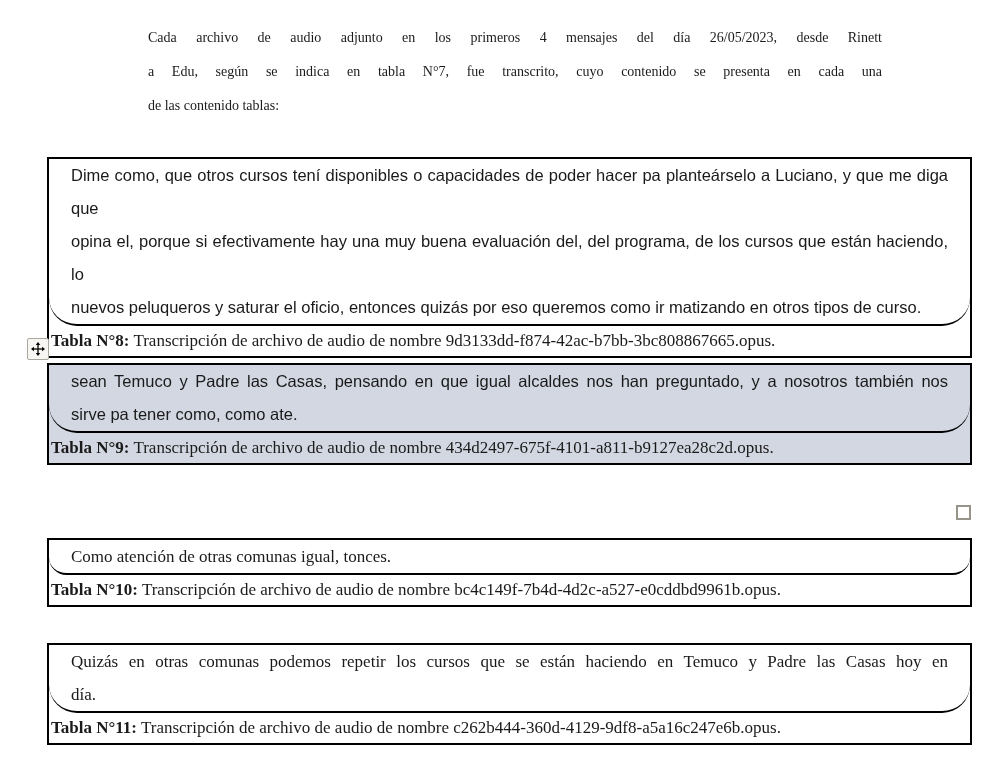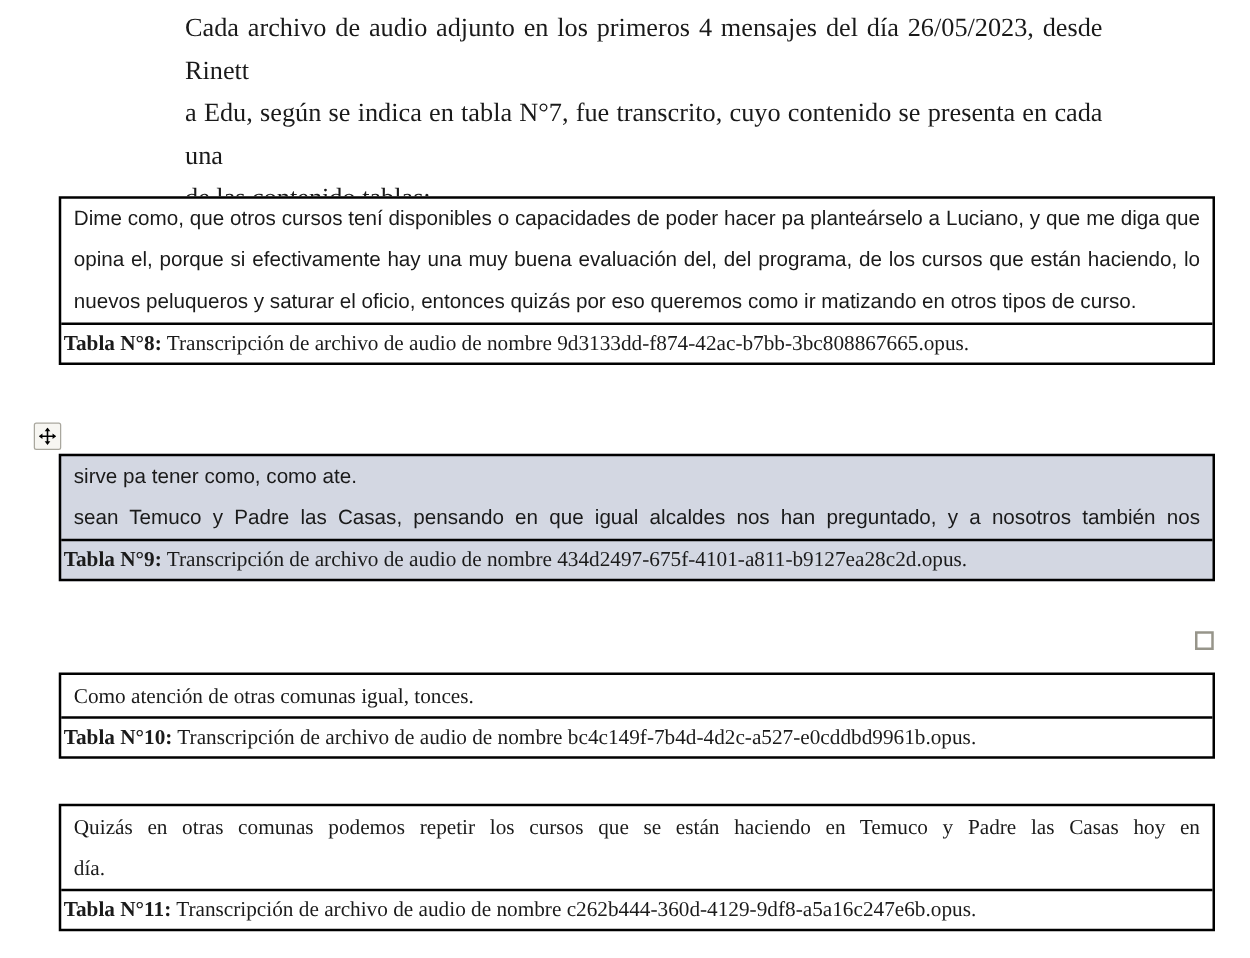"Cada archivo de audio adjunto" .intro { font-size: 21px -> 14px; top: 5px -> 21px }
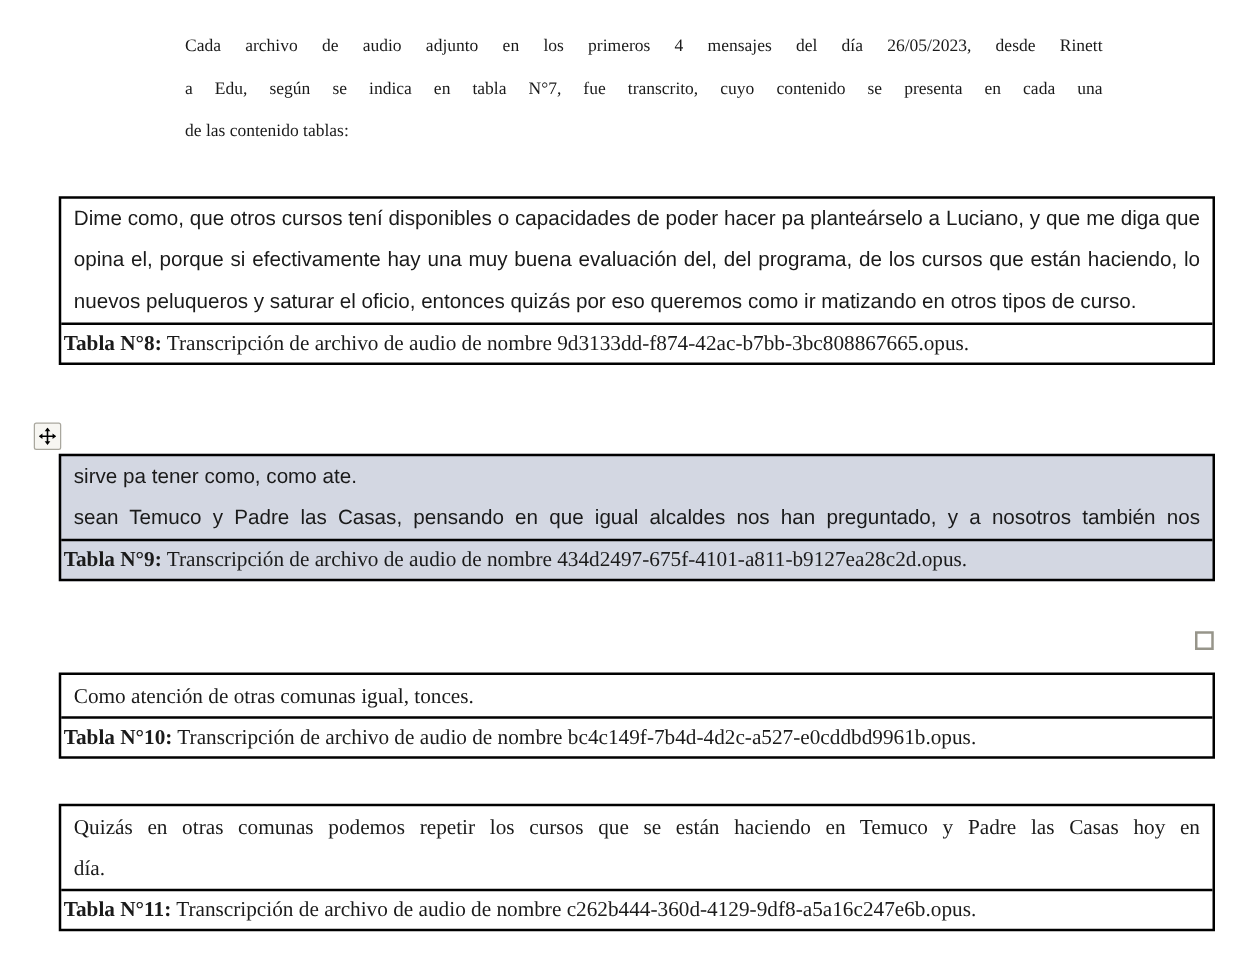"Dime como, que otros cursos" .cell-body { border-radius: none -> 28px; padding: 0 10px -> 0 22px }
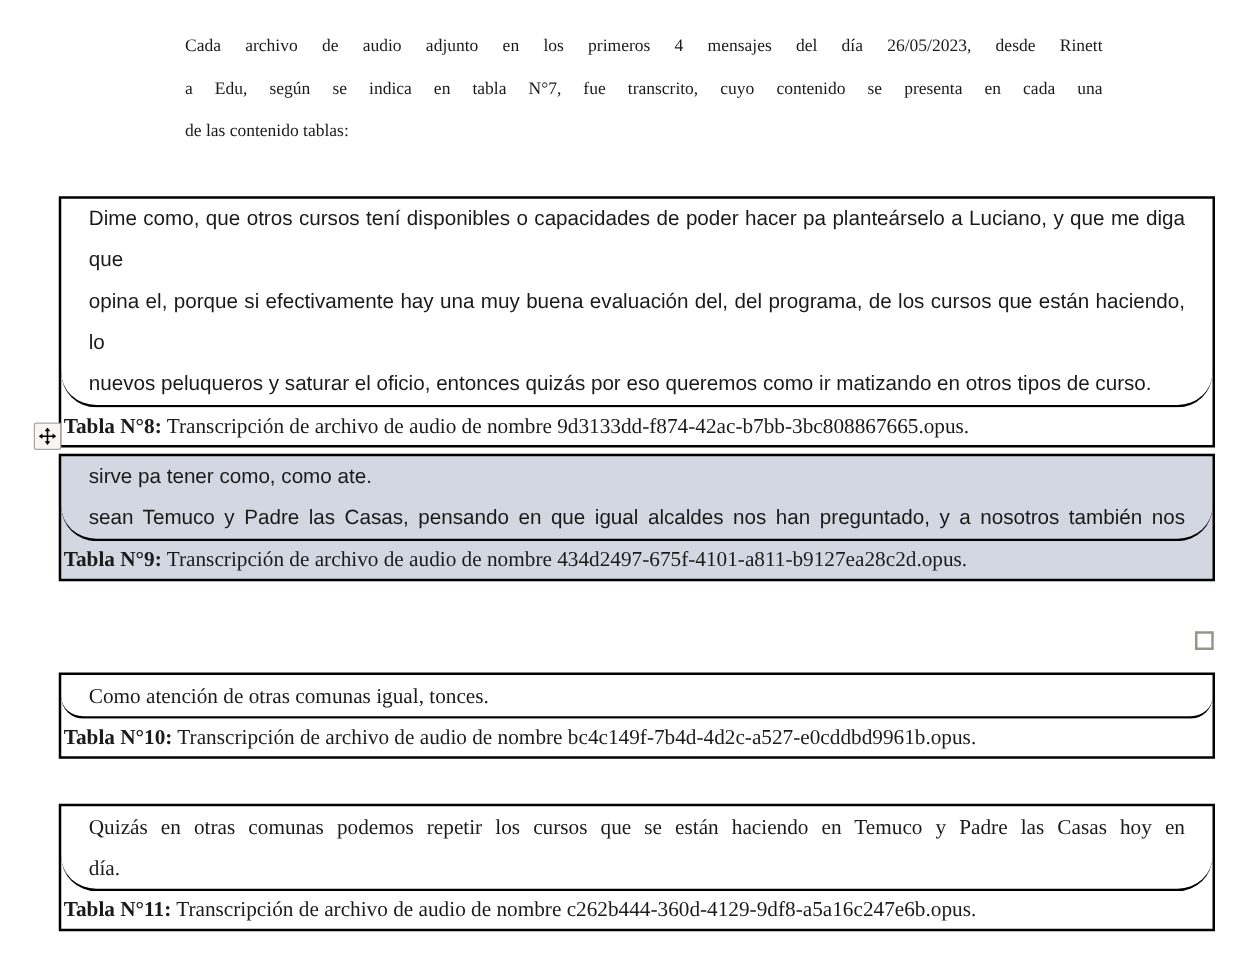"sirve pa tener como, como" div.tline { order: before "sean Temuco y Padre las" -> after "sean Temuco y Padre las" }
